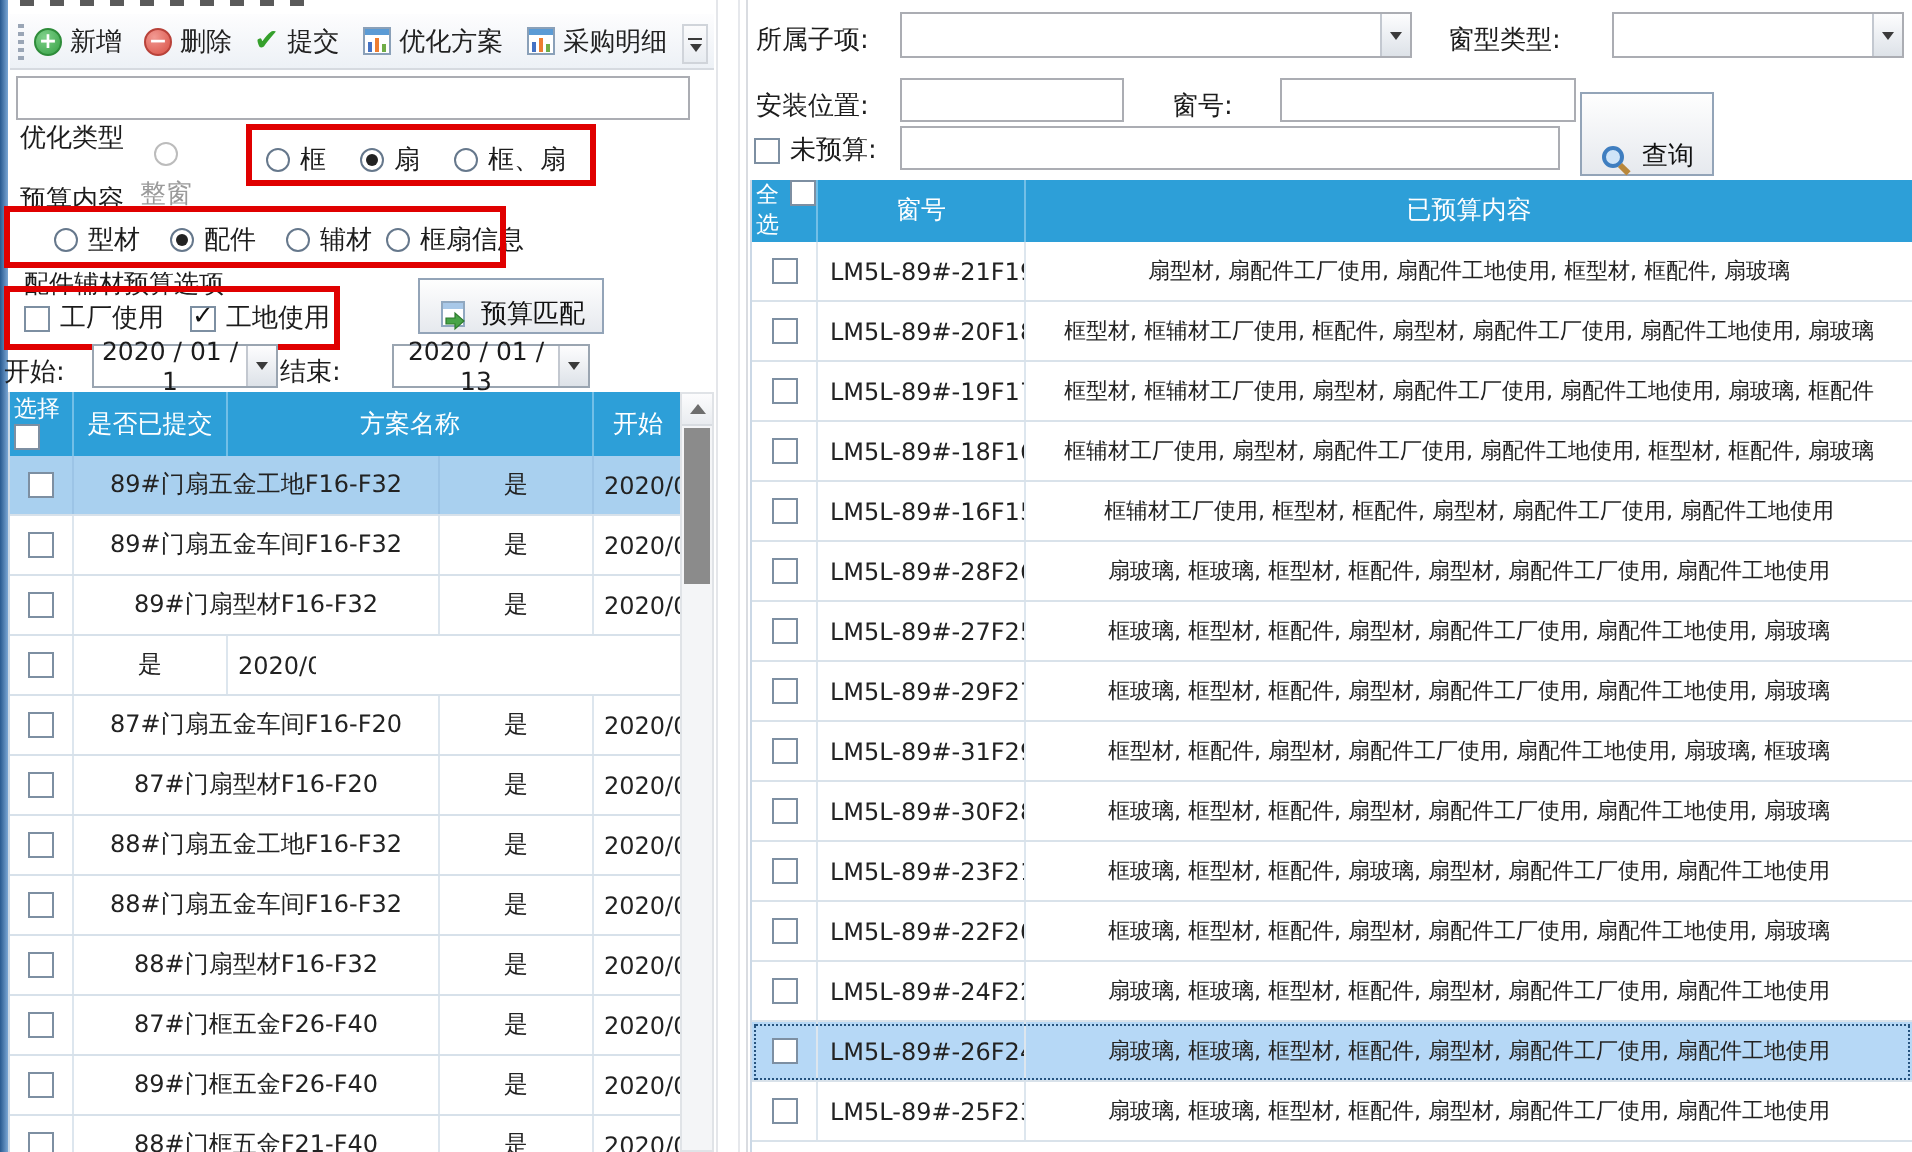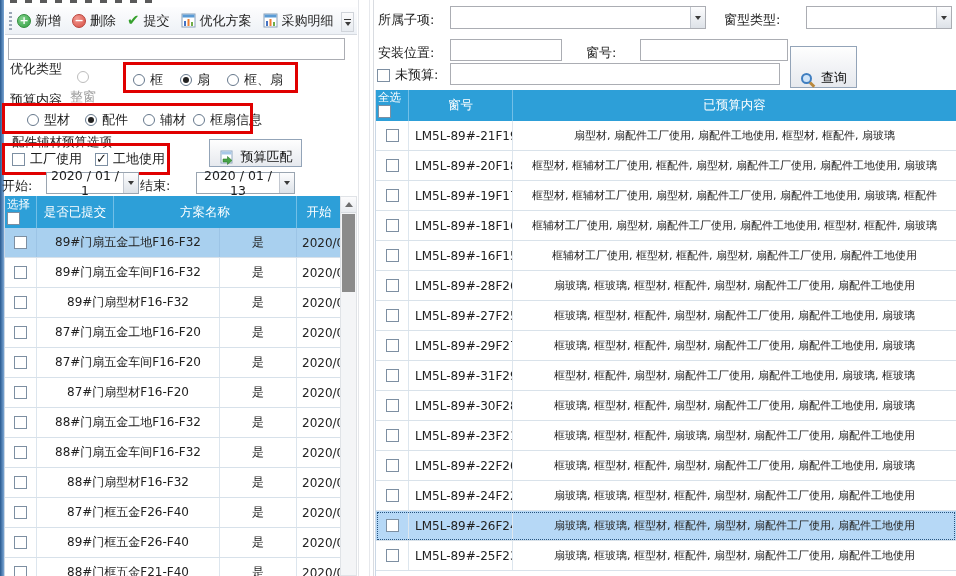"全选" .rt .hc.sel { flex-direction: column -> row }
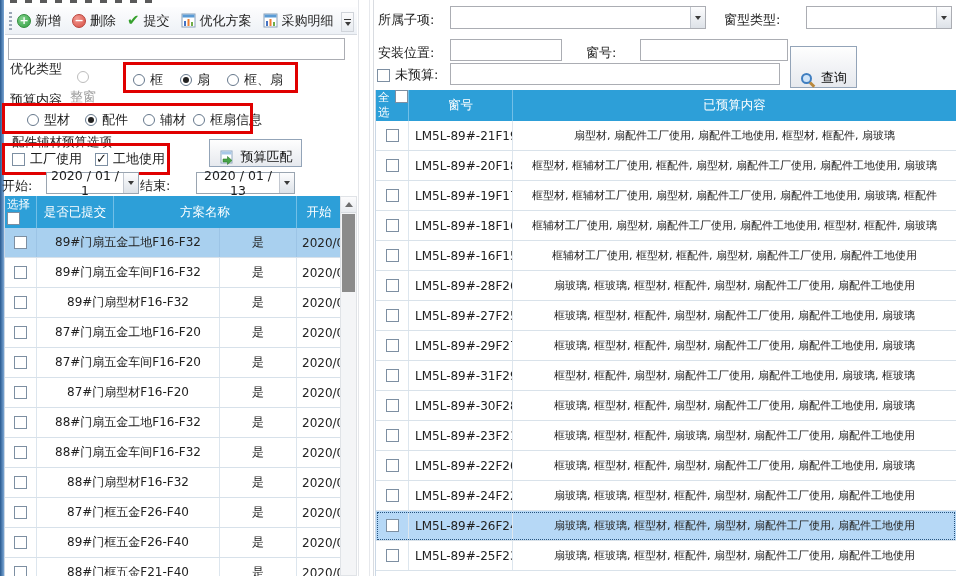"87#门扇五金工地F16-F20" div.cell { html: <div>87#门扇五金工地F16-F20</div> -> none }
